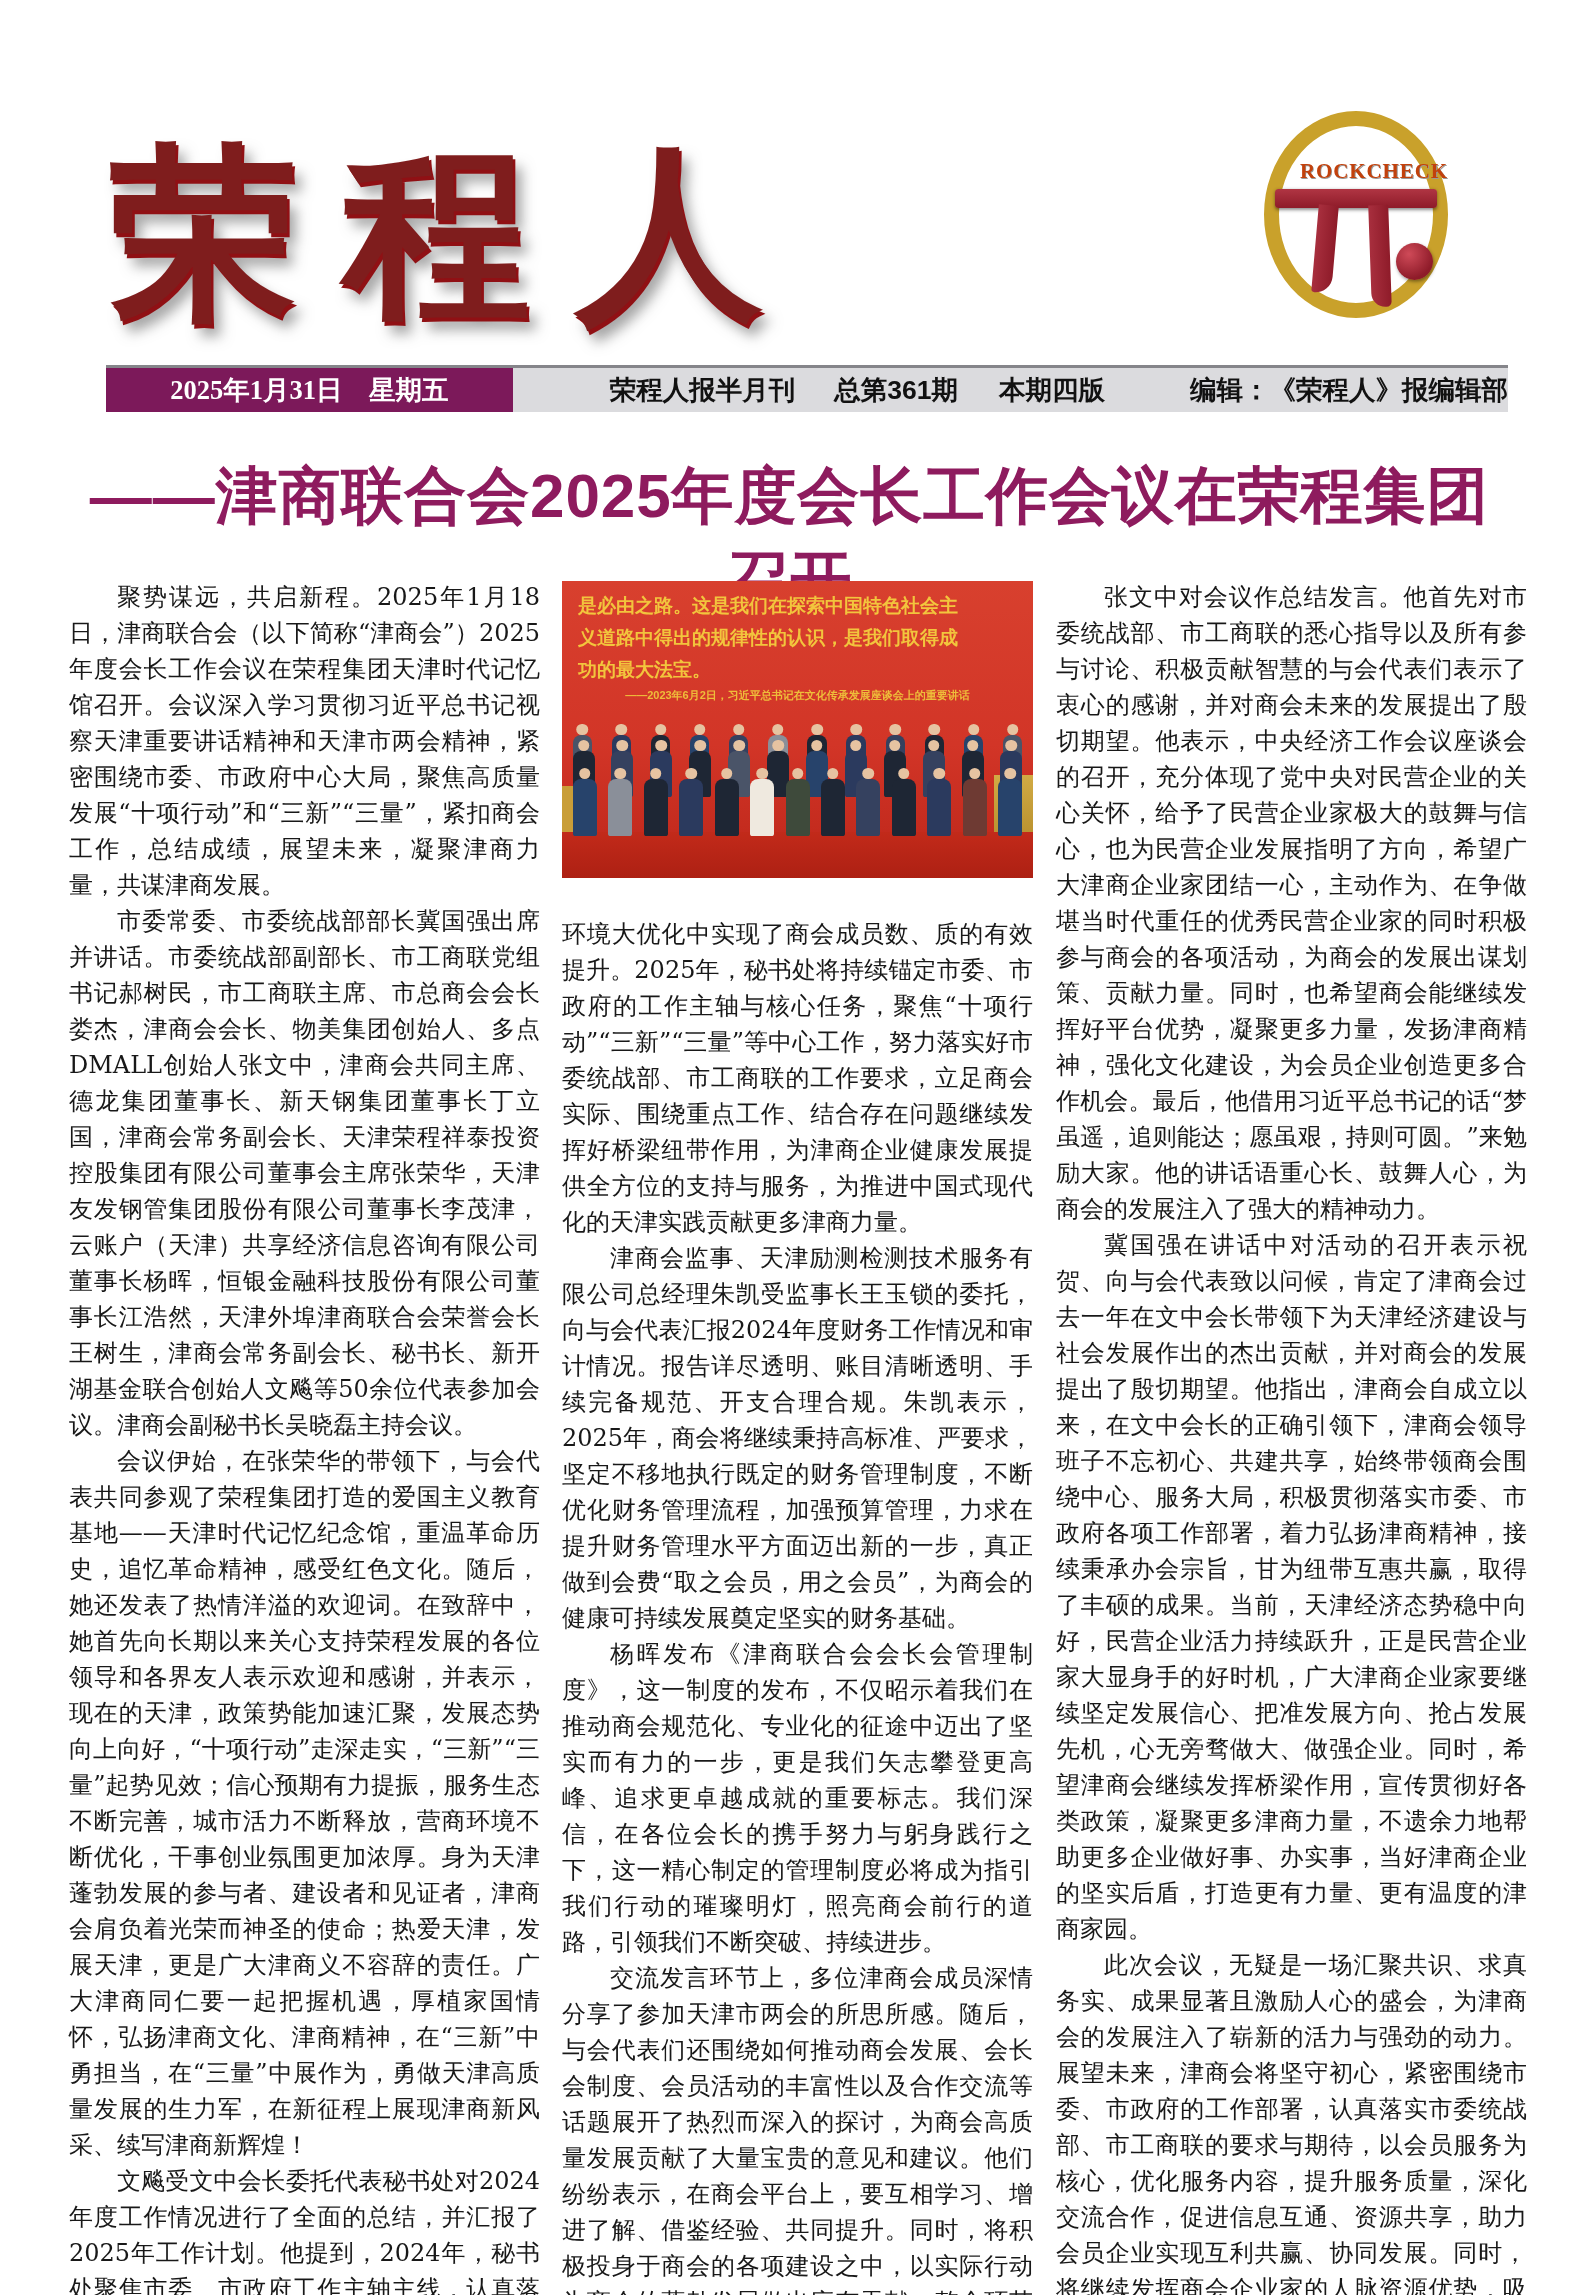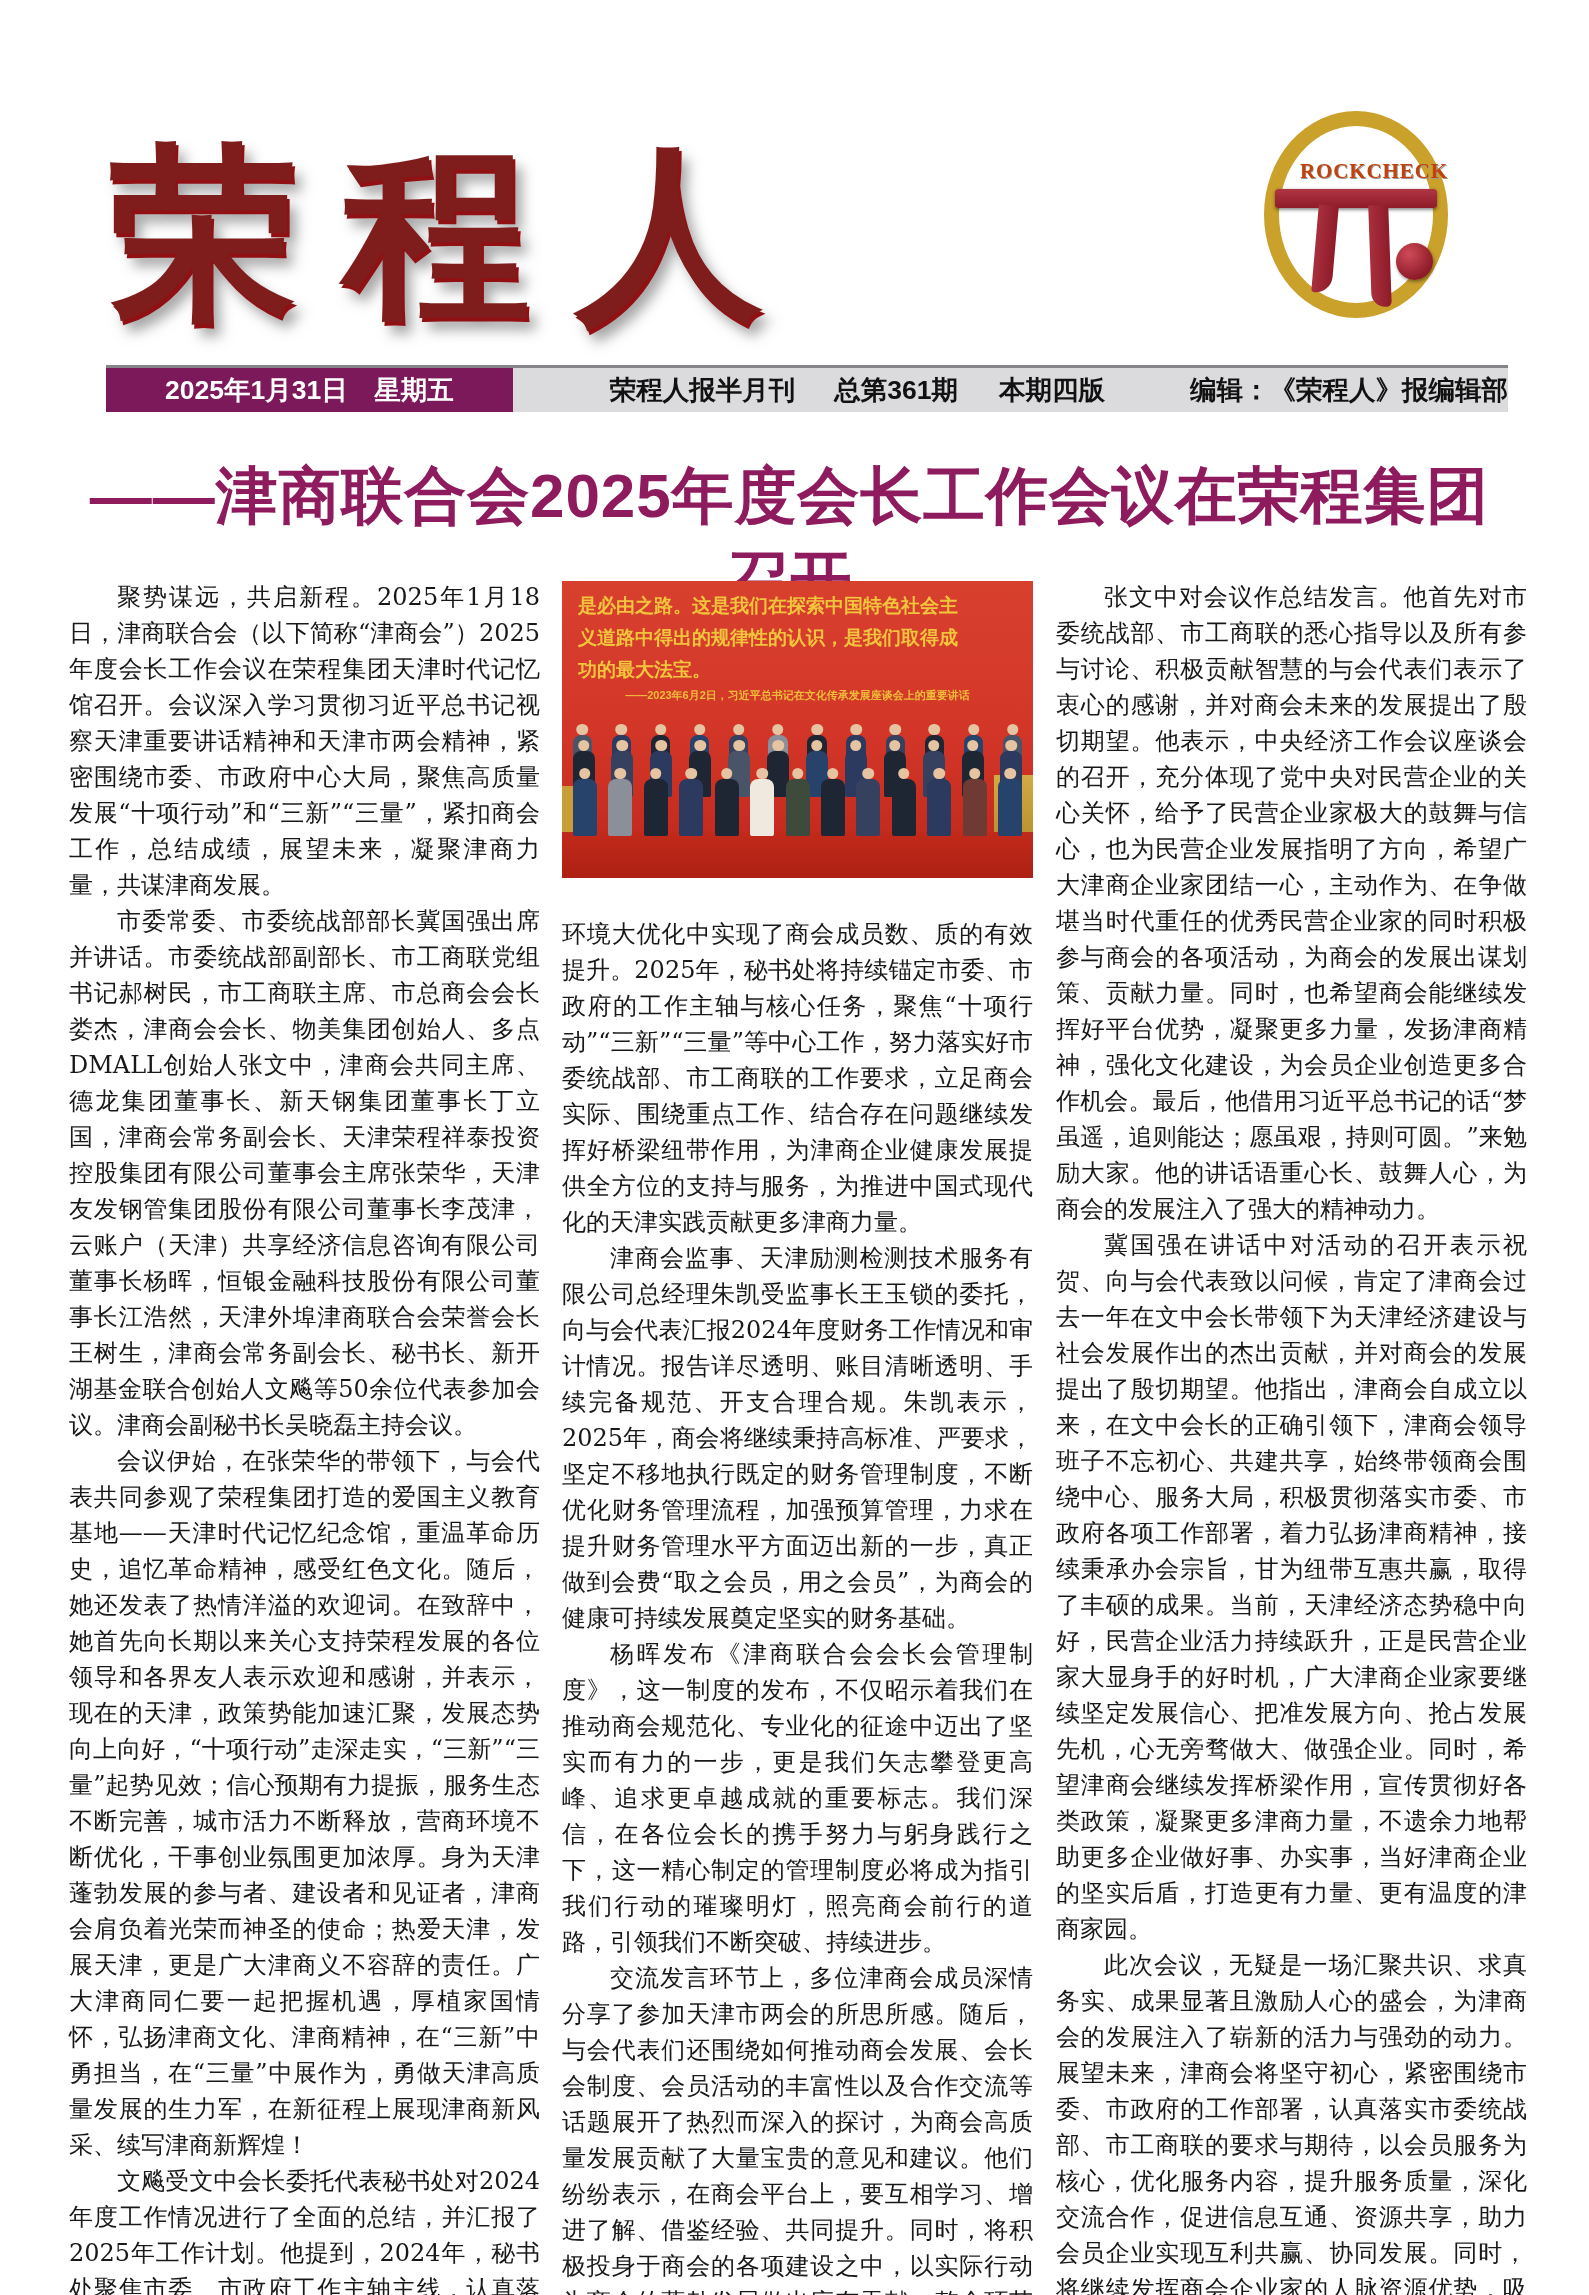"2025年1月31日 星期五" .date-badge { font-family: none -> Liberation Serif, serif }
